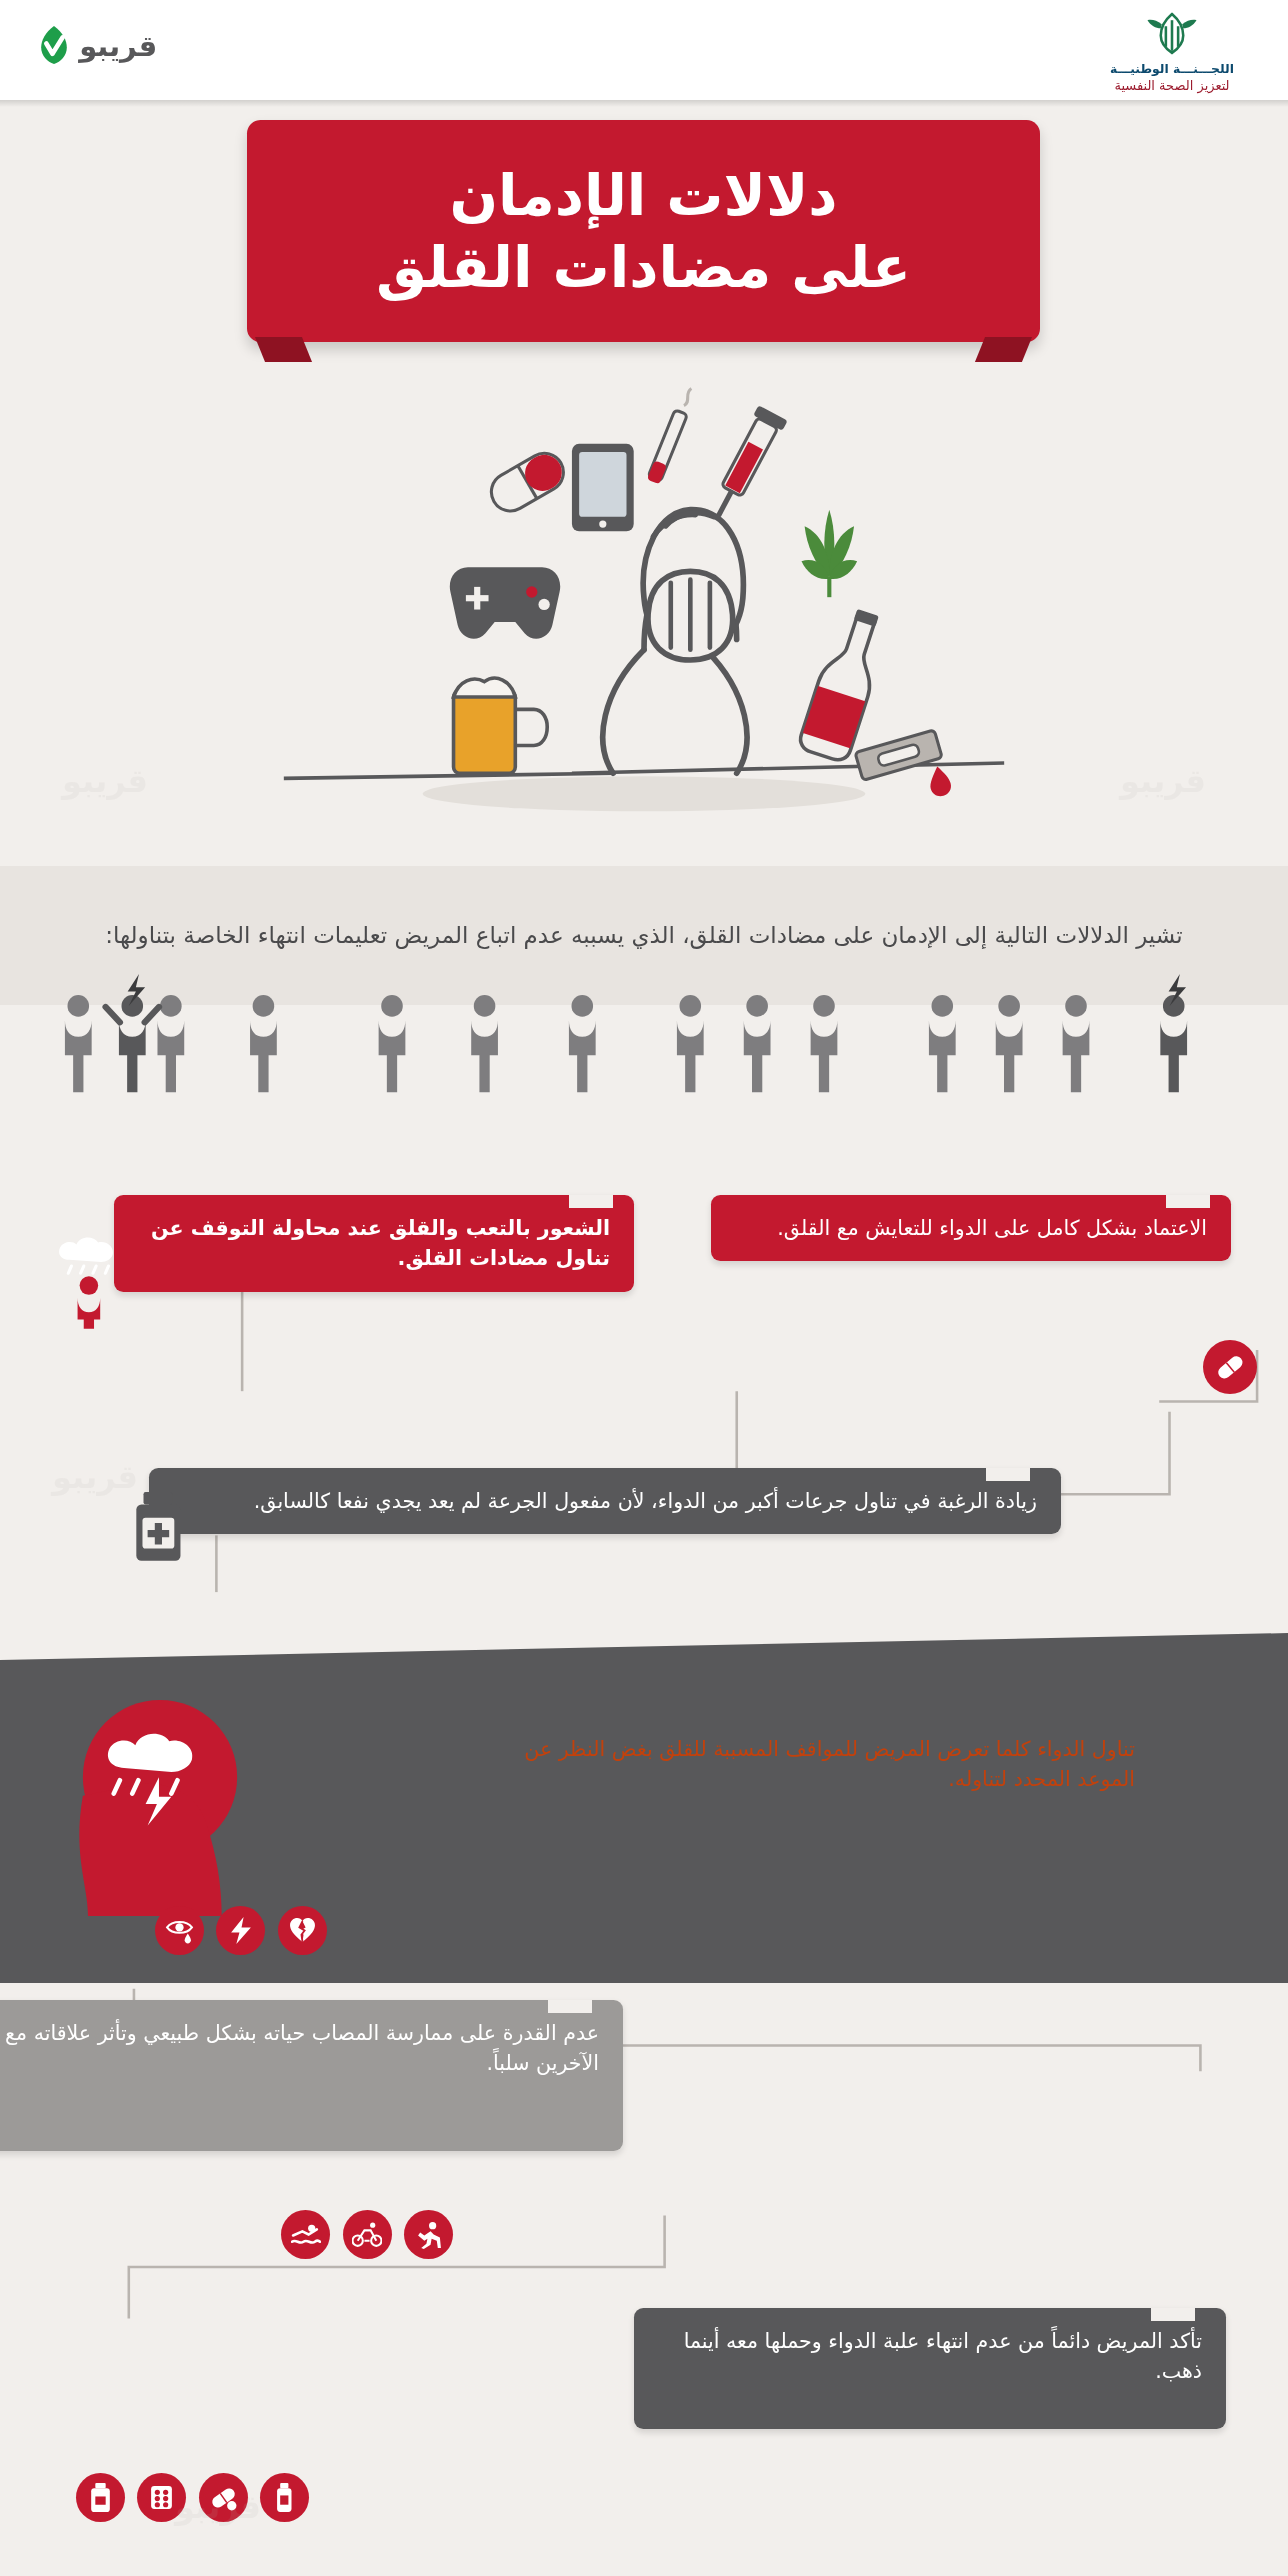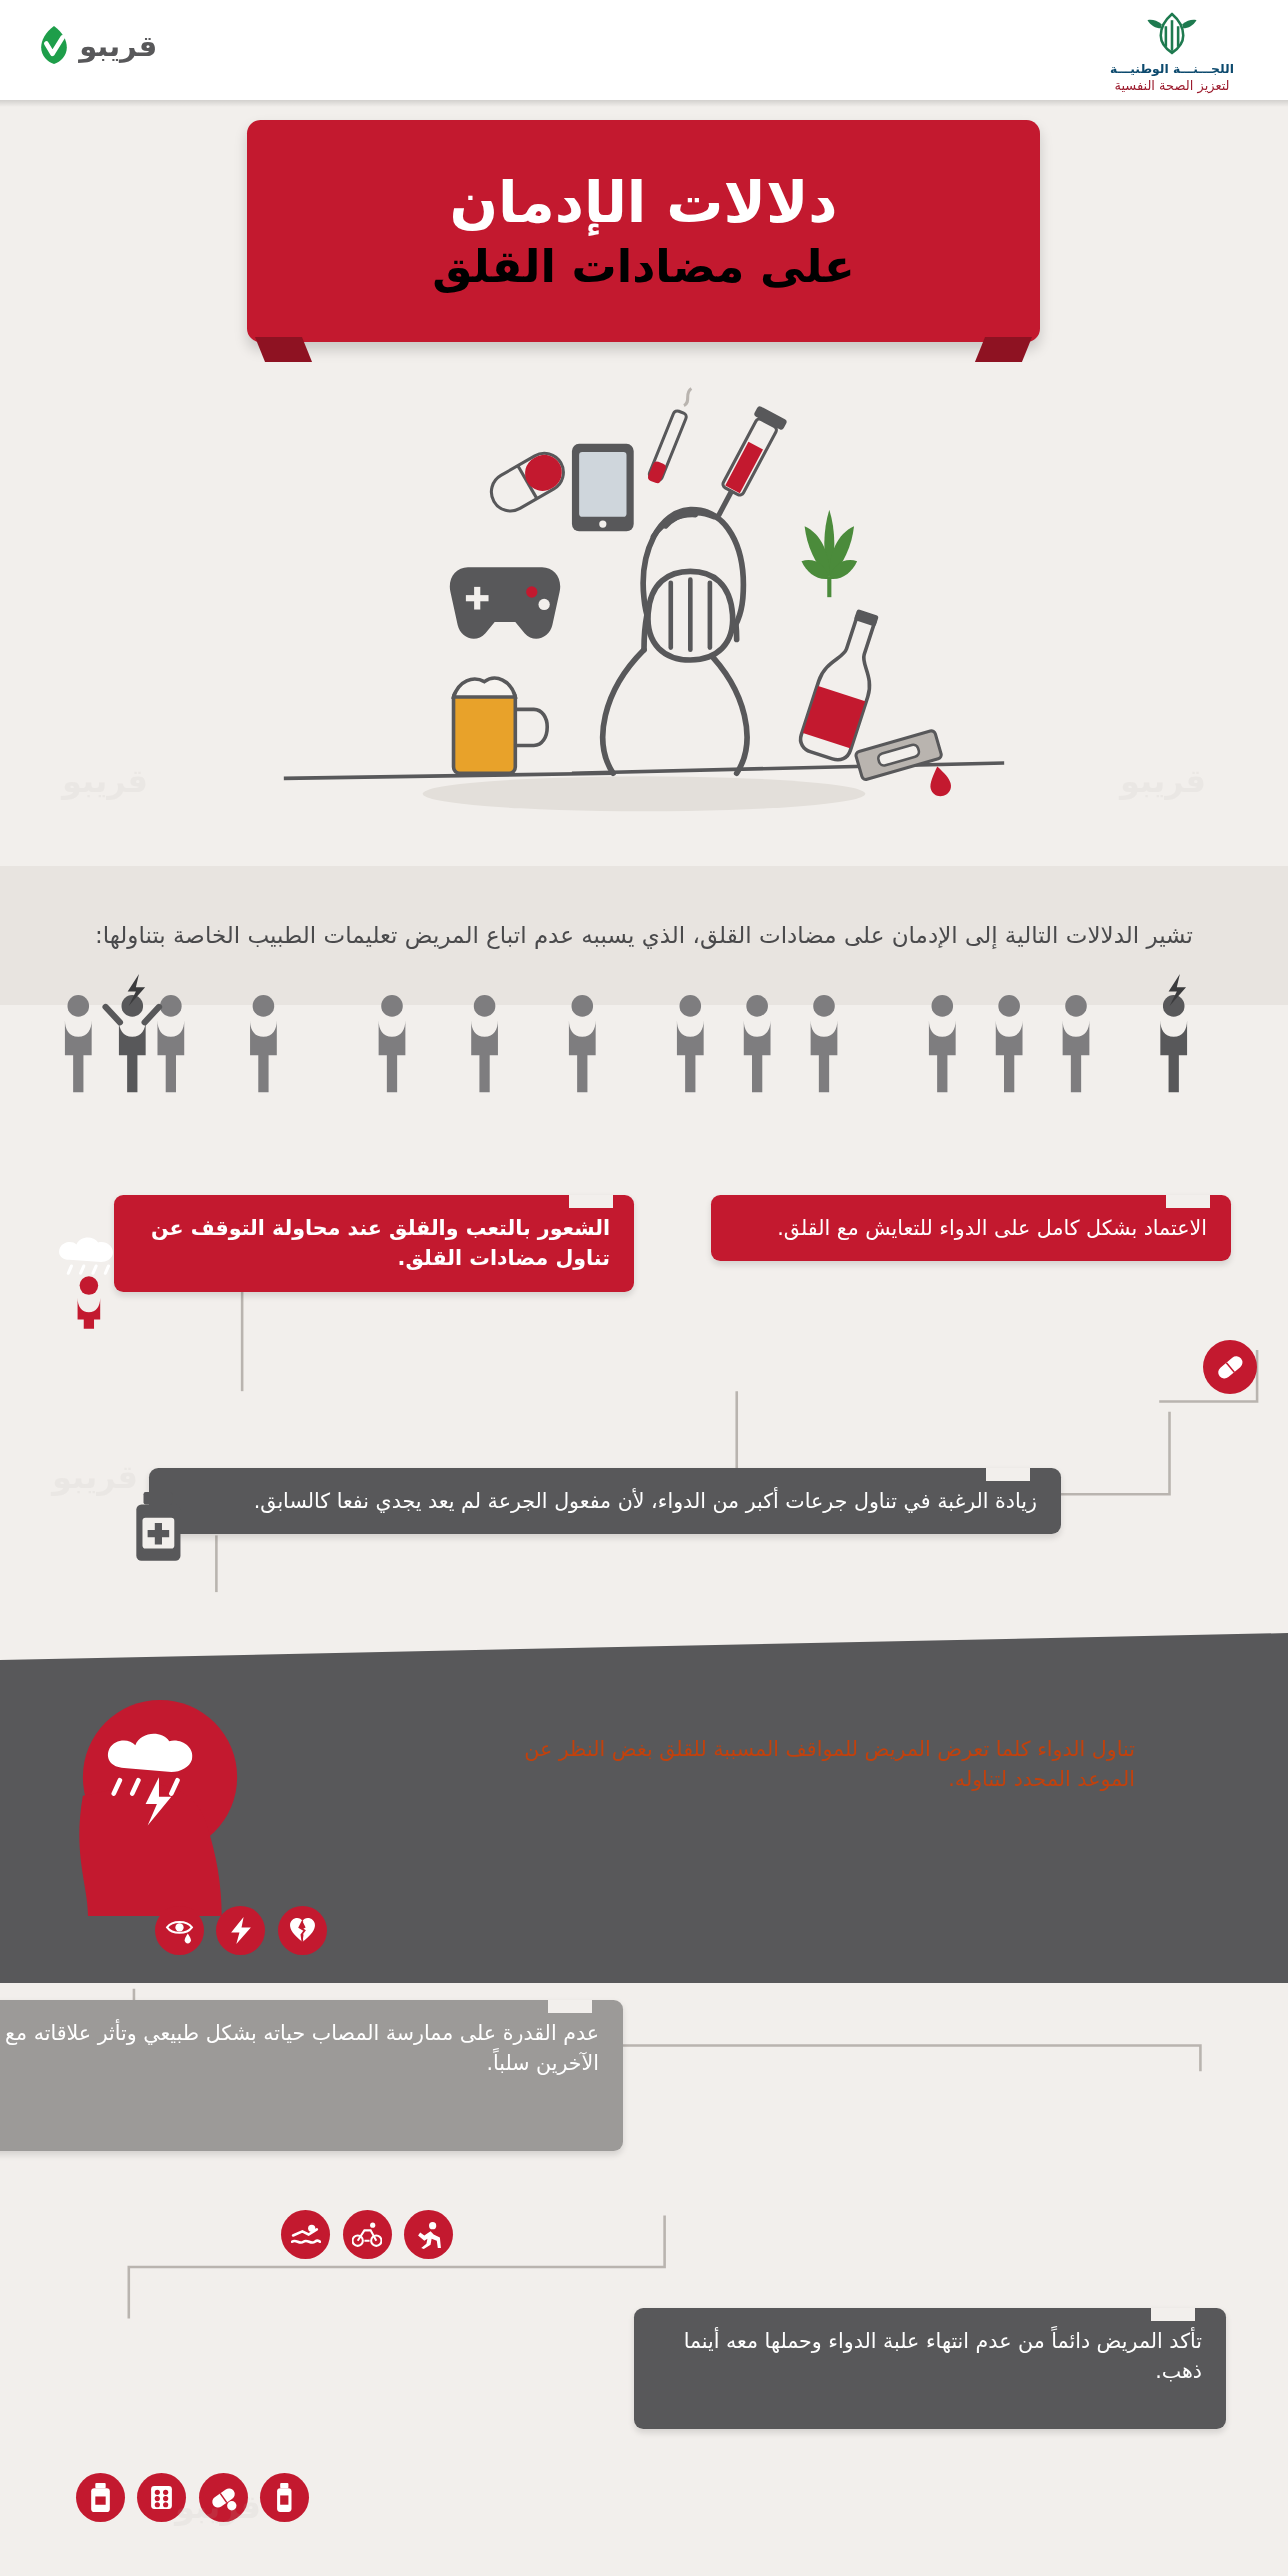"على مضادات القلق" .banner .t2 { color: #000000 -> #ffffff; font-size: 45px -> 57px }
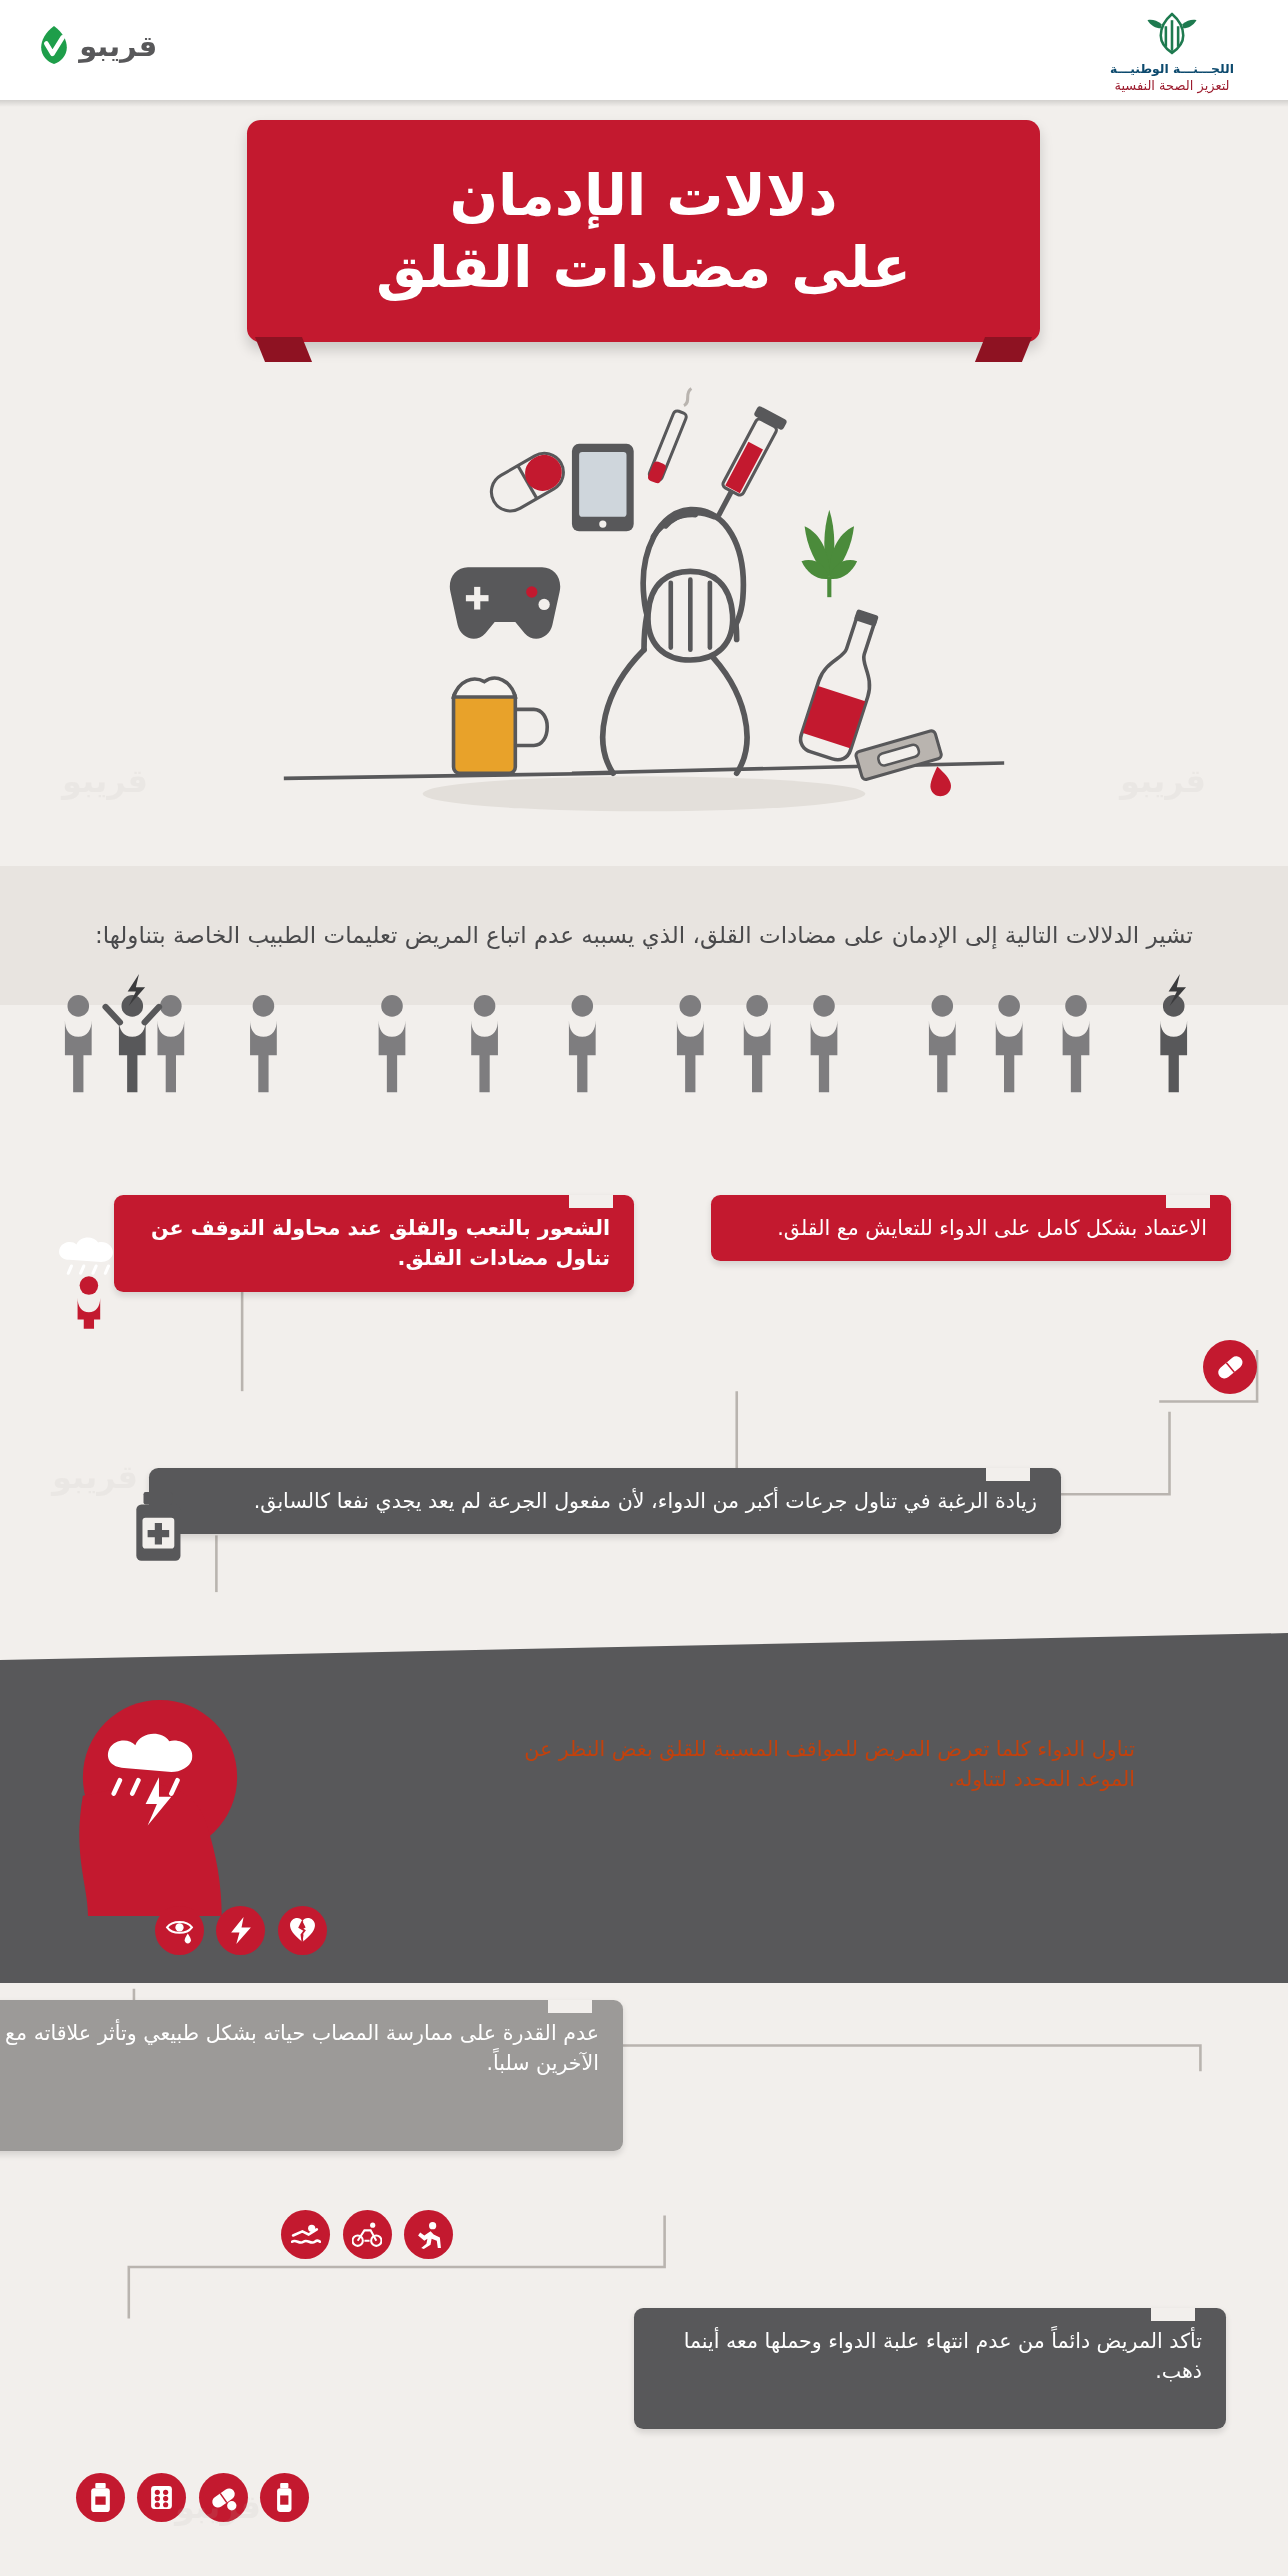"تشير الدلالات التالية إلى الإدمان" p { text: الطبيب -> انتهاء }
